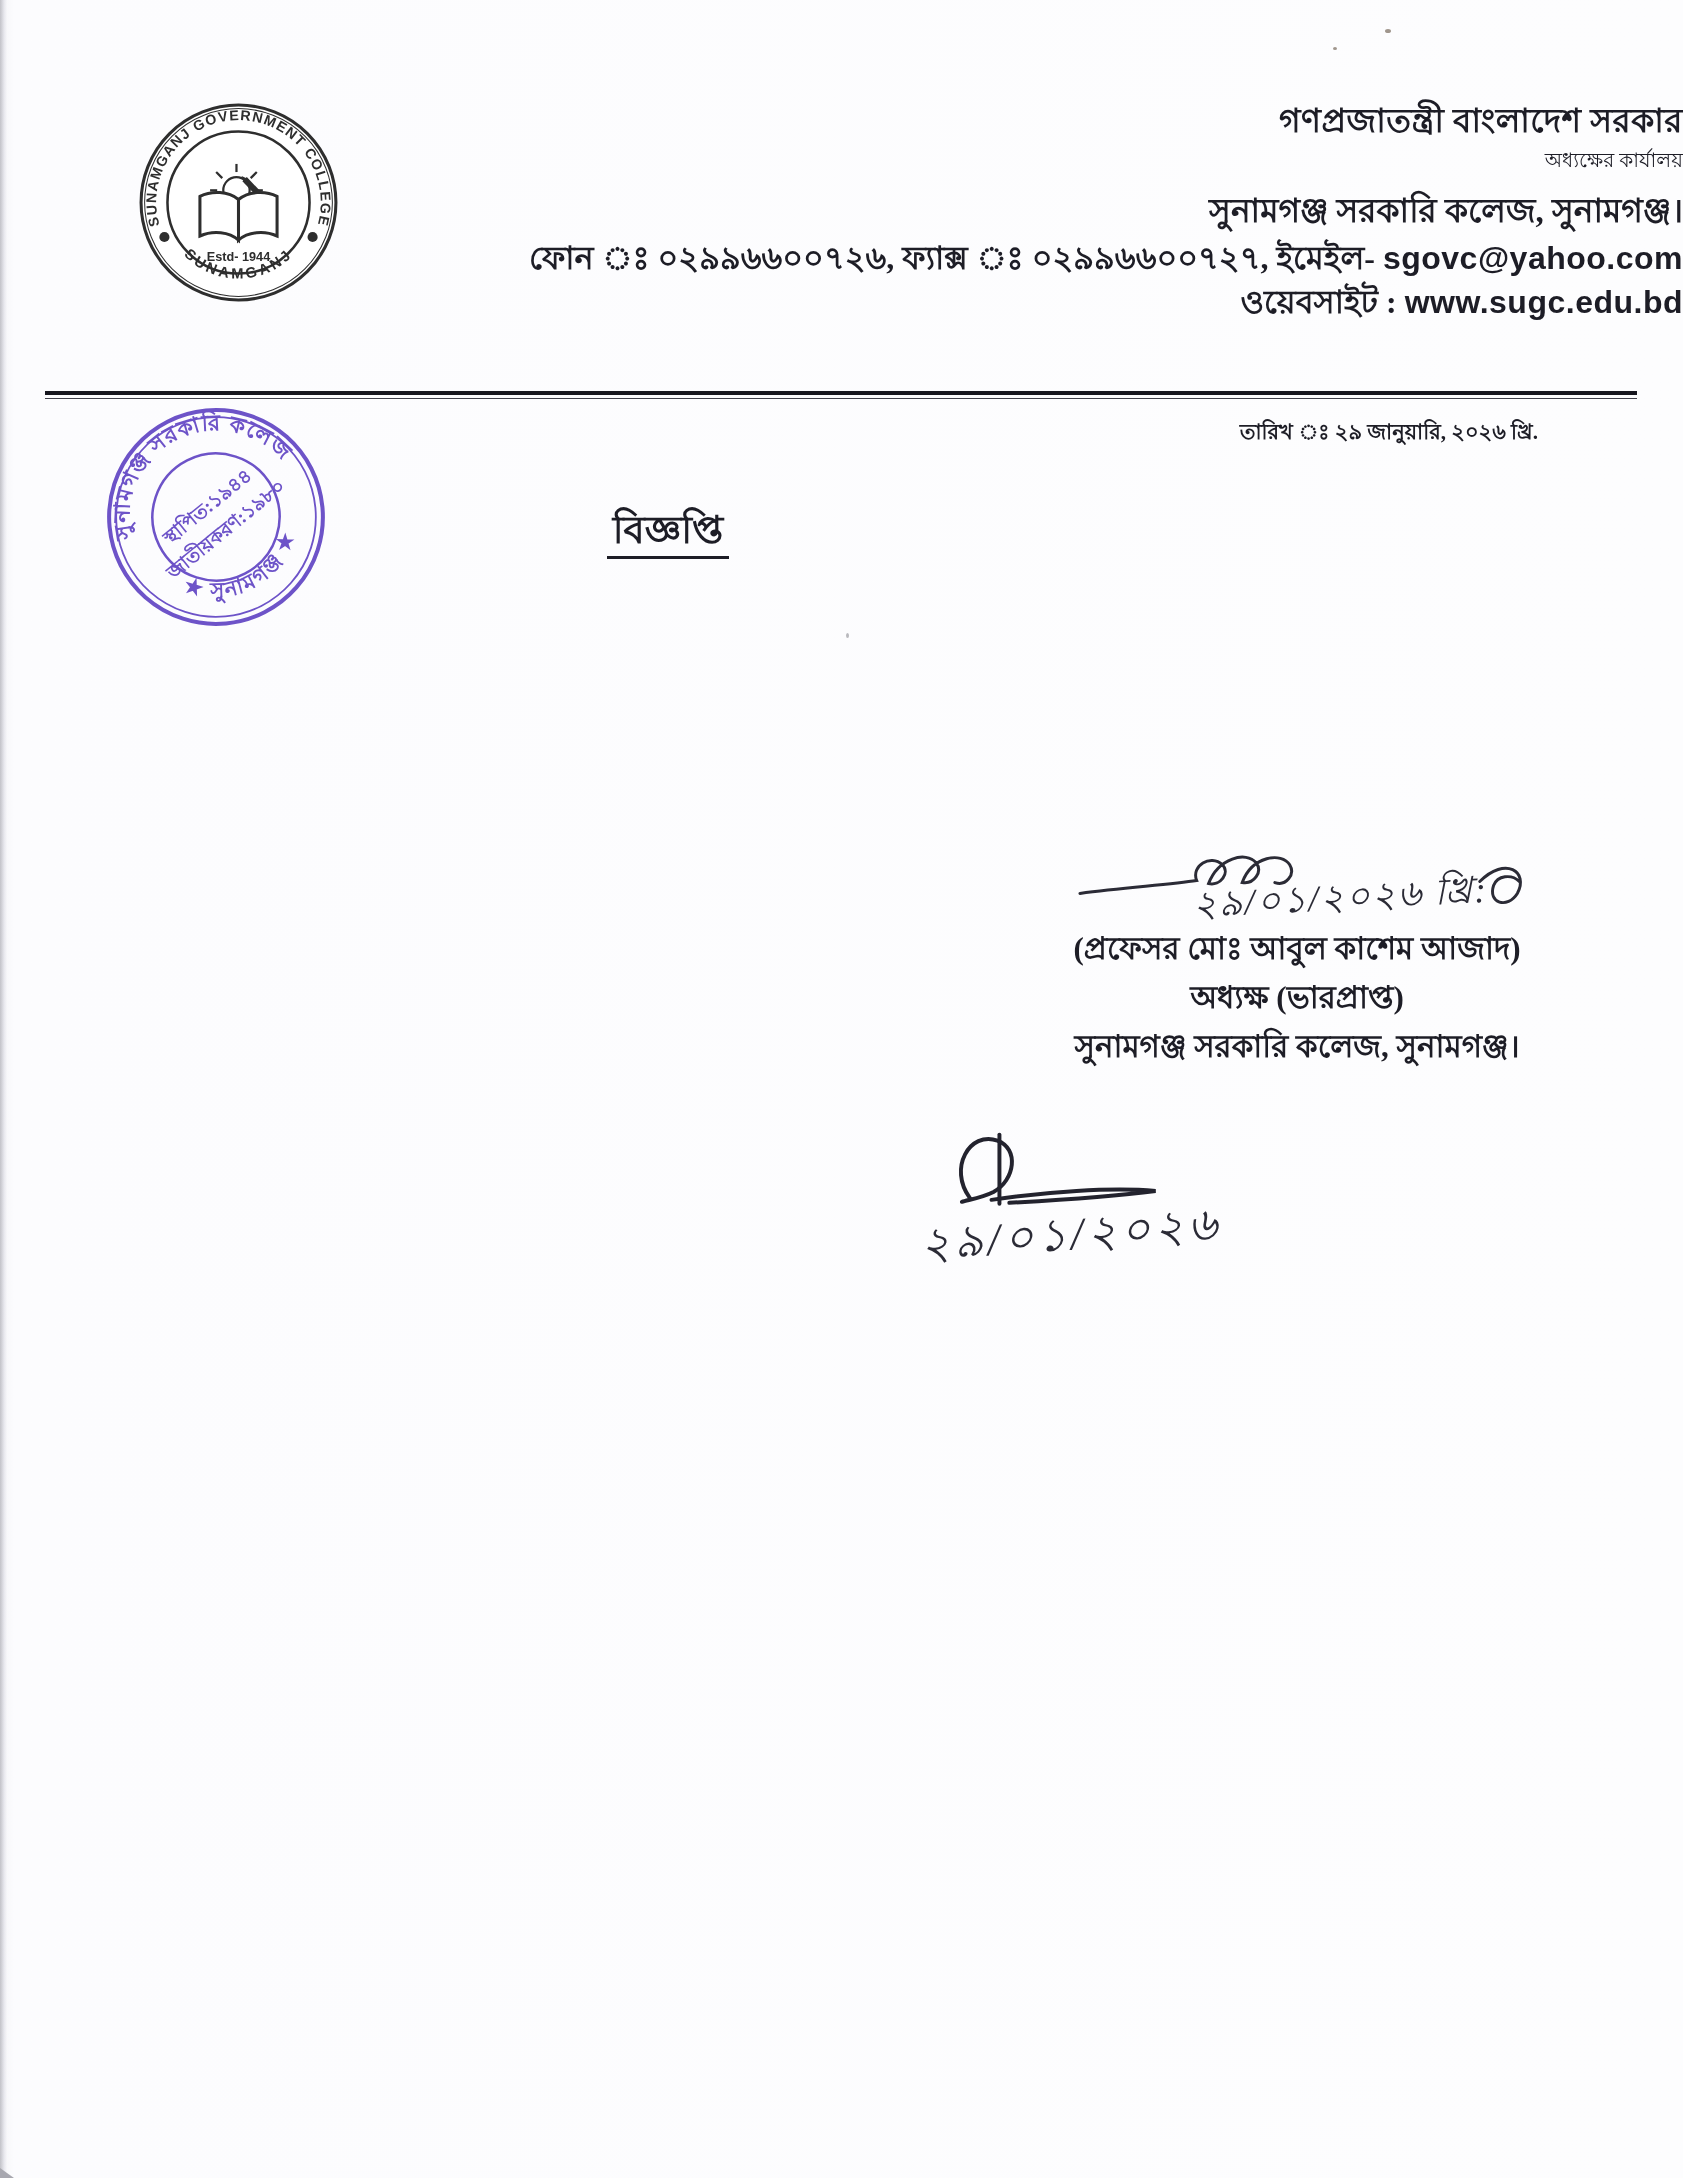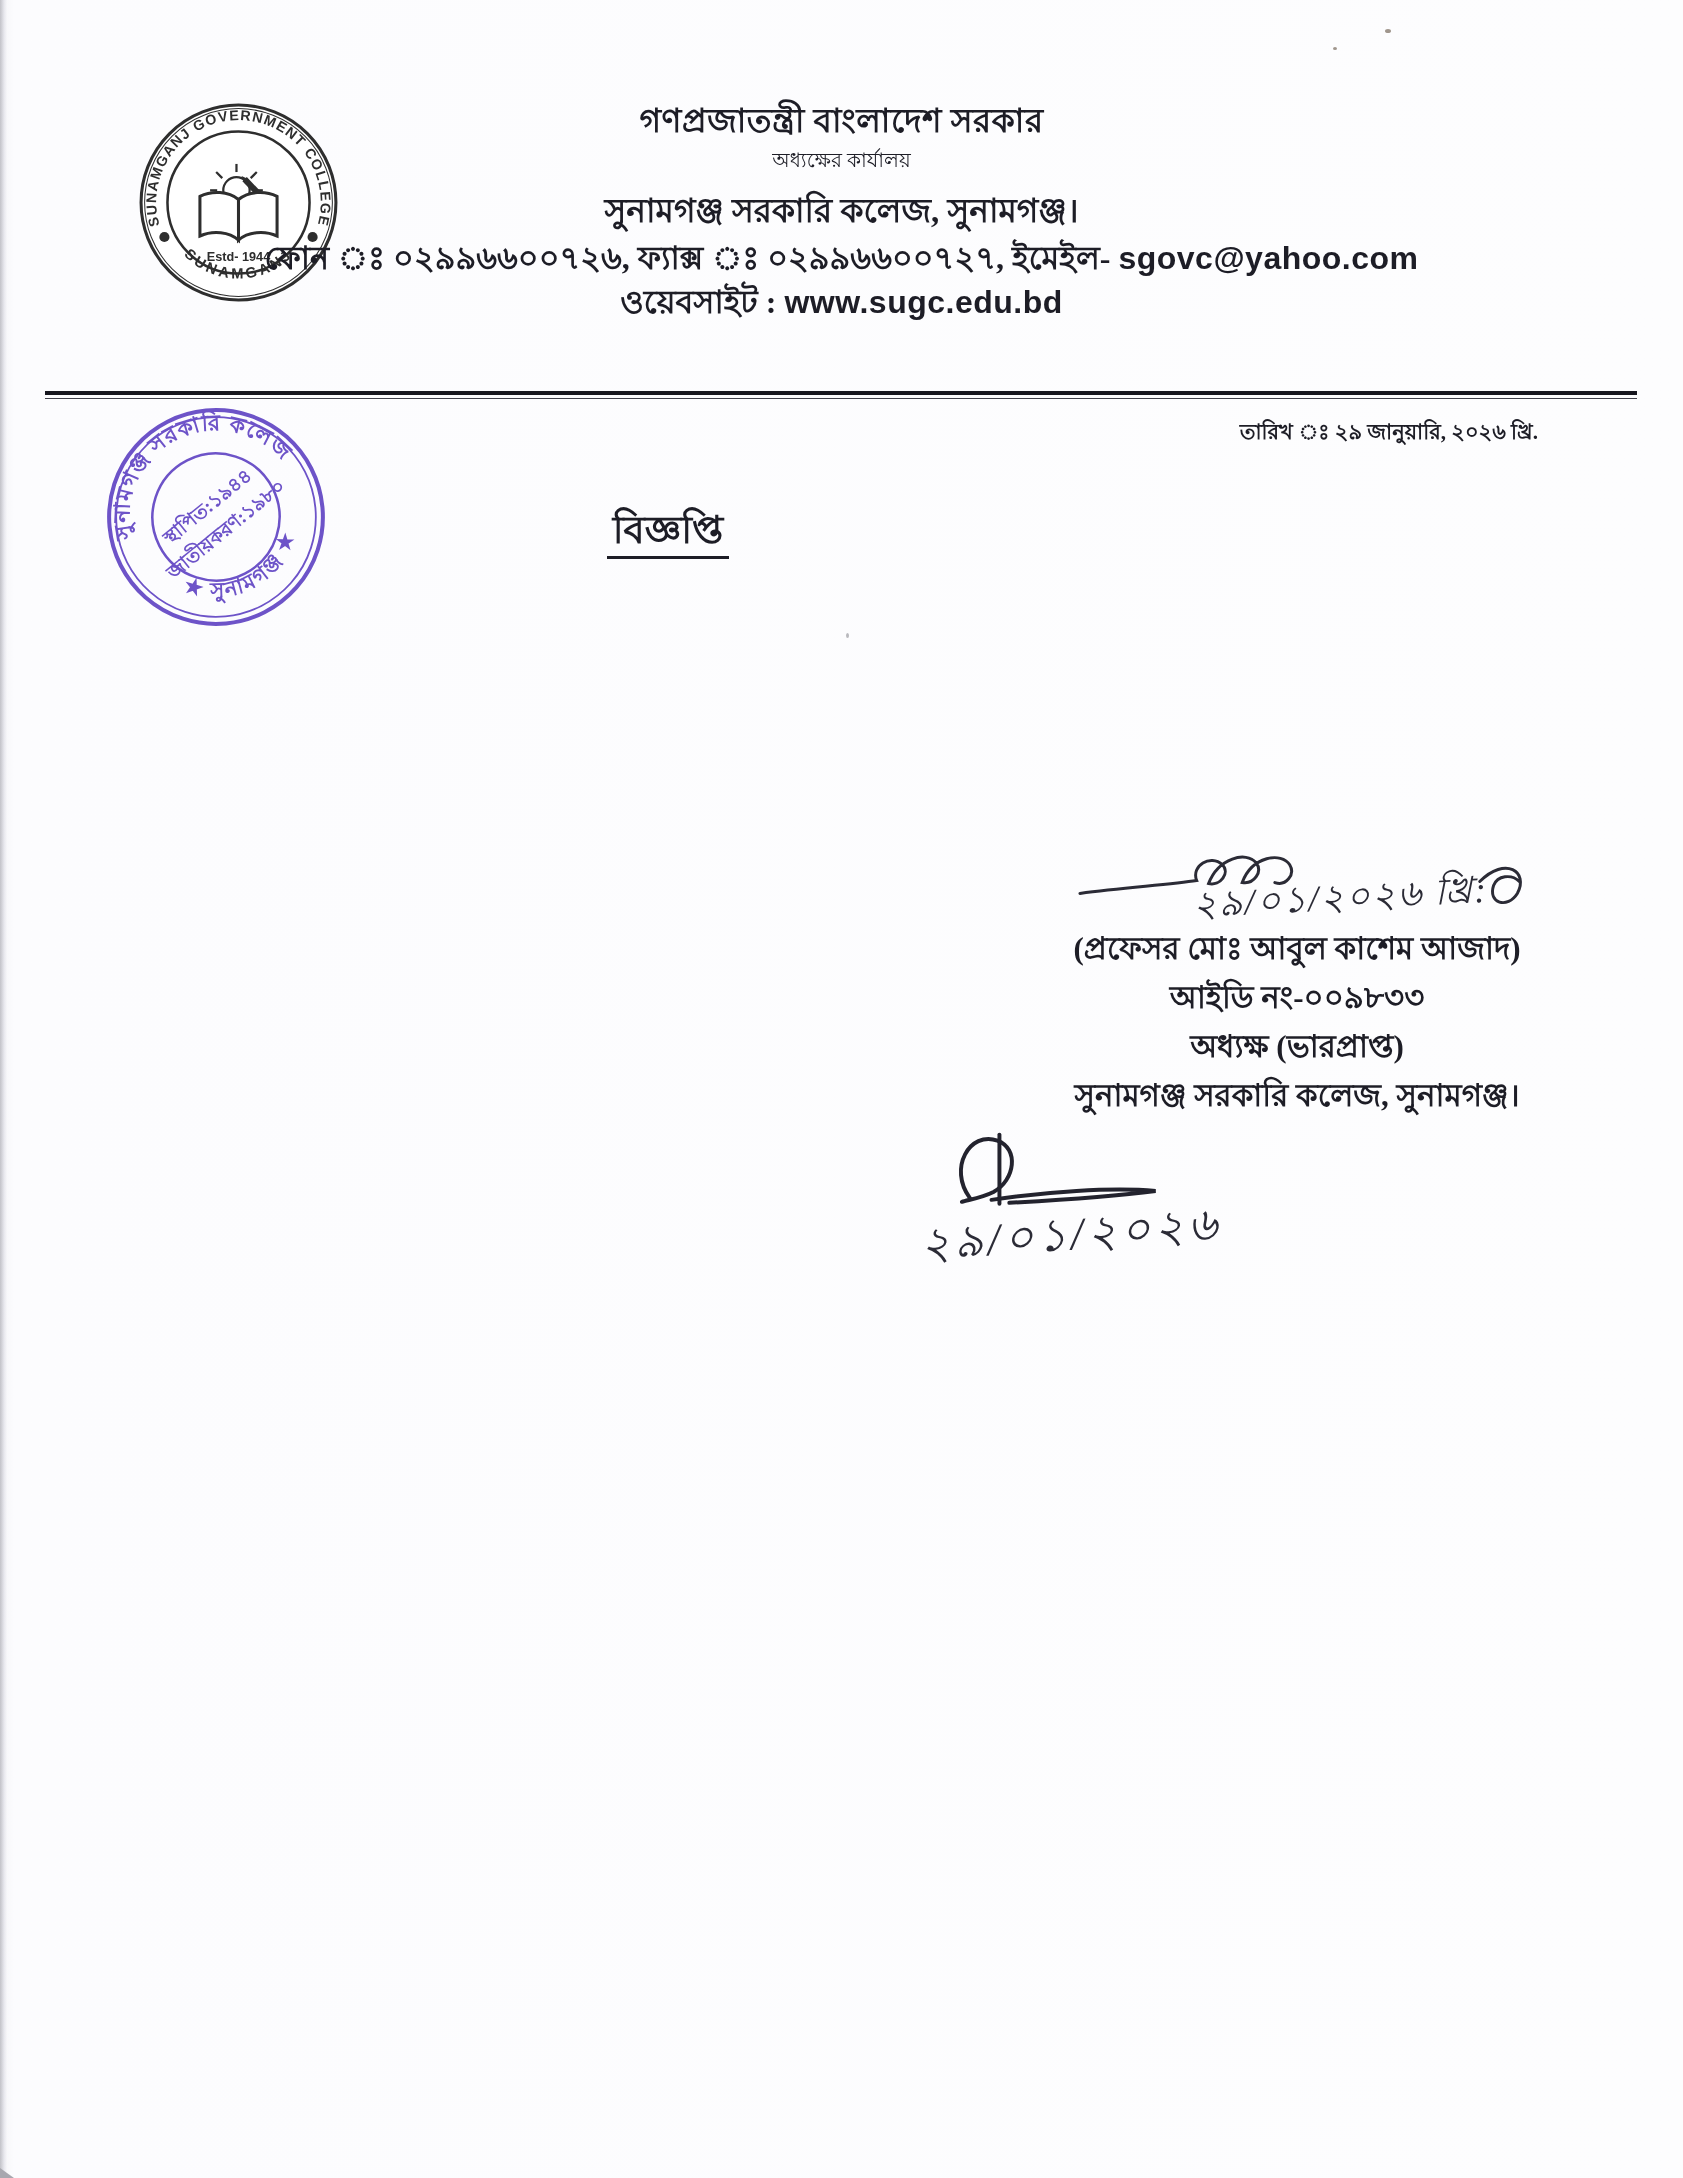"গণপ্রজাতন্ত্রী বাংলাদেশ সরকার" .letterhead { text-align: center -> right }
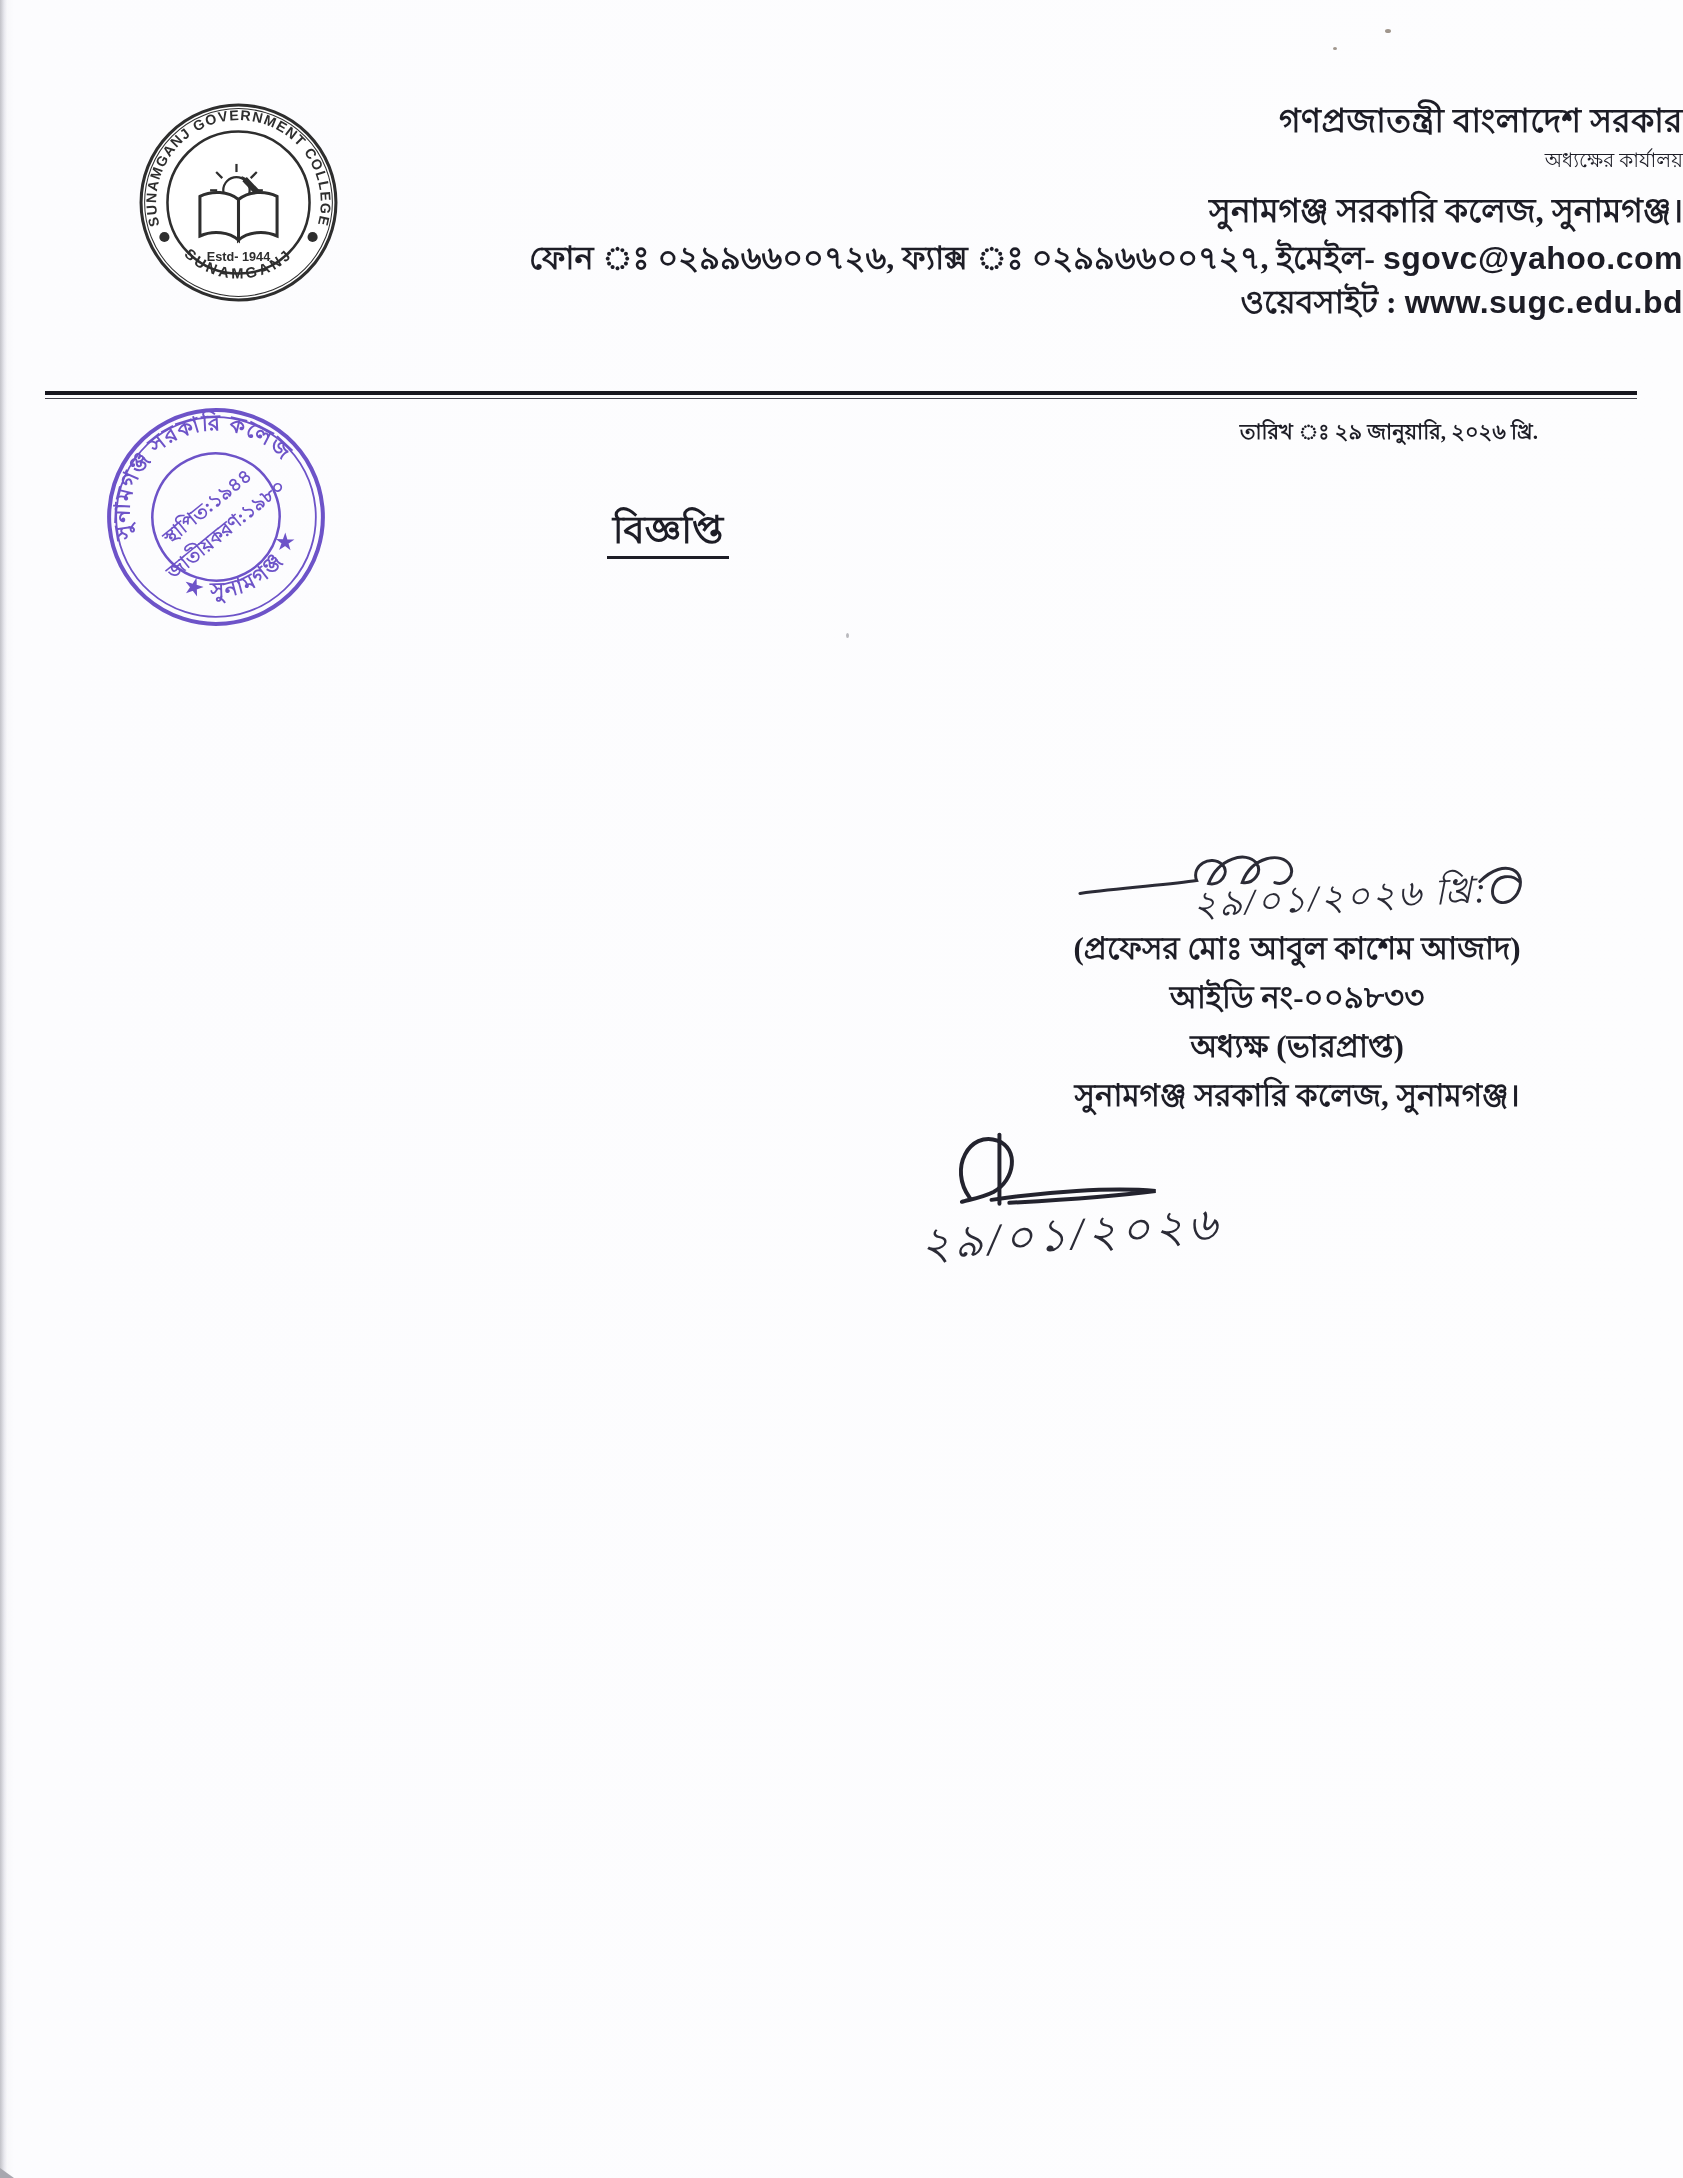"আইডি নং-০০৯৮৩৩" div { html: <div>আইডি নং-০০৯৮৩৩</div> -> none }
